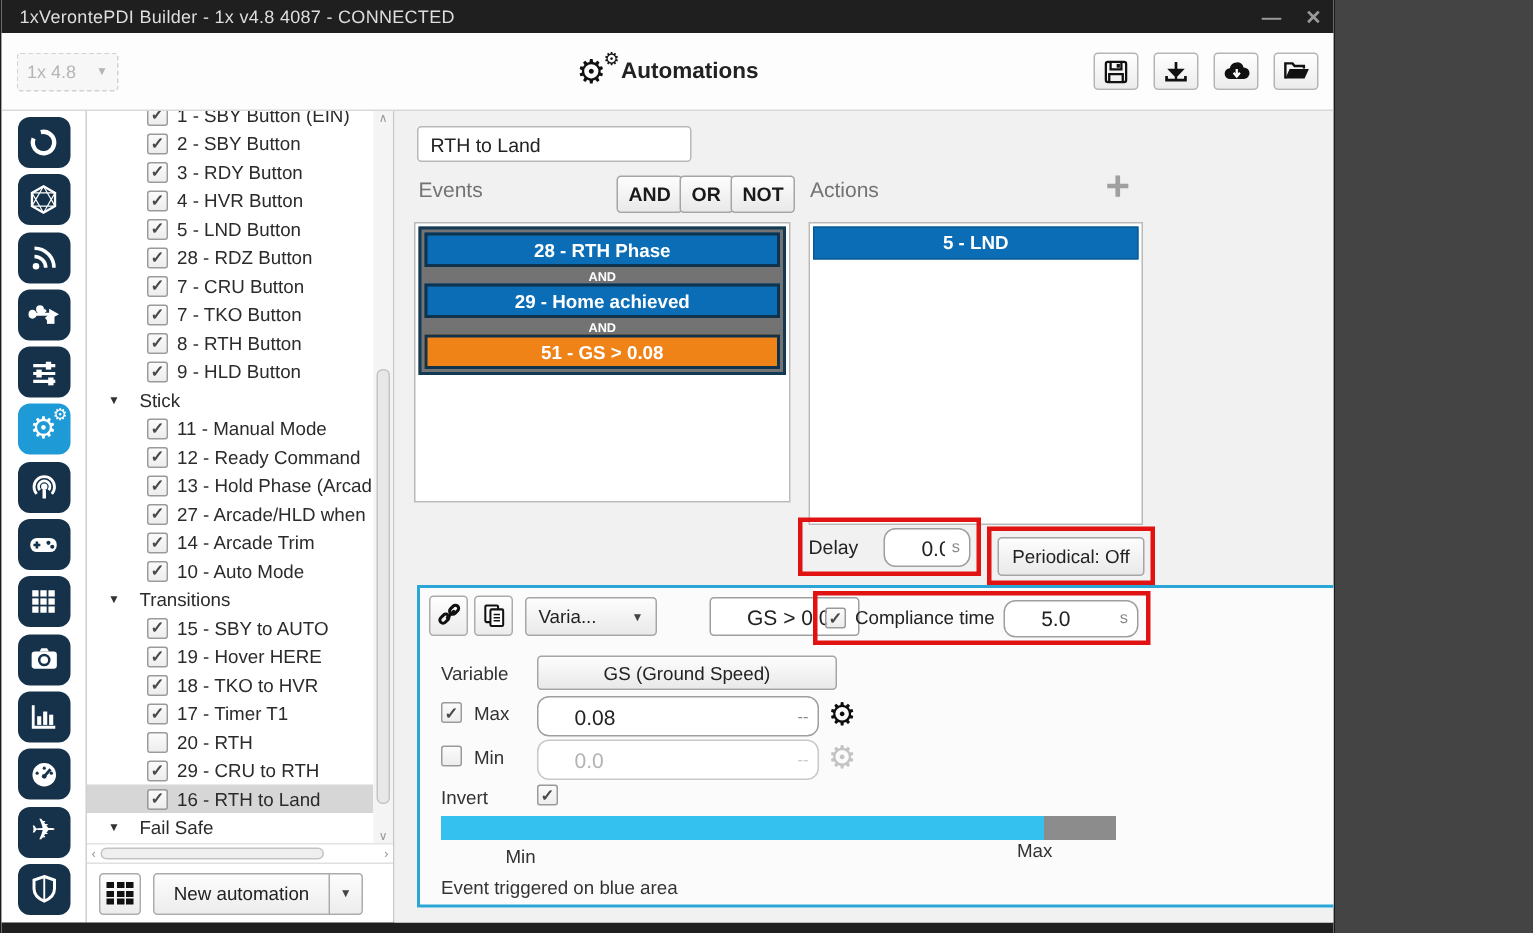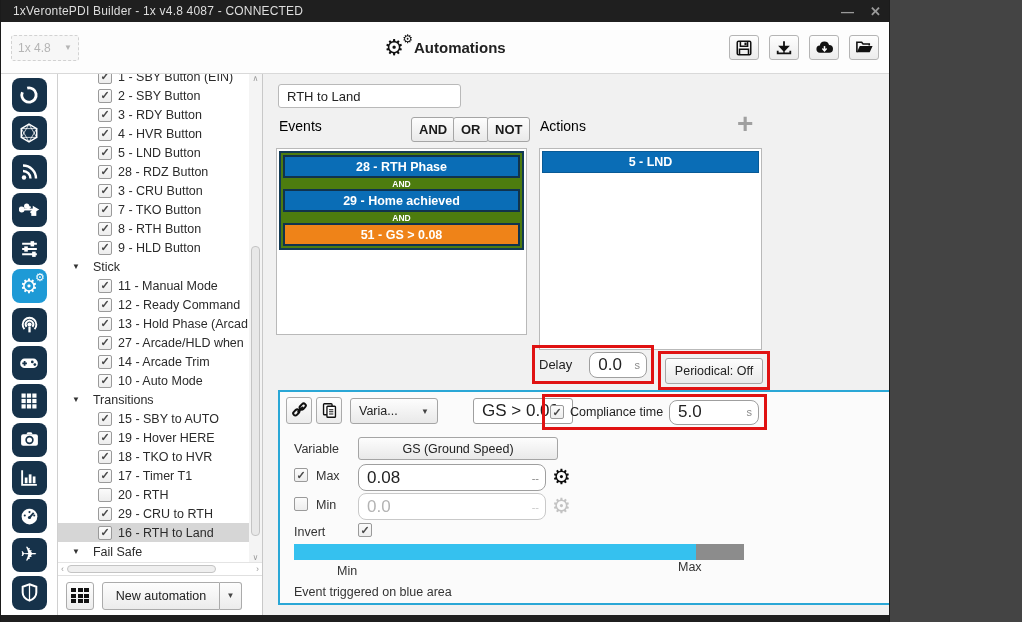"Events" .sec-label { color: #000000 -> #737373 }
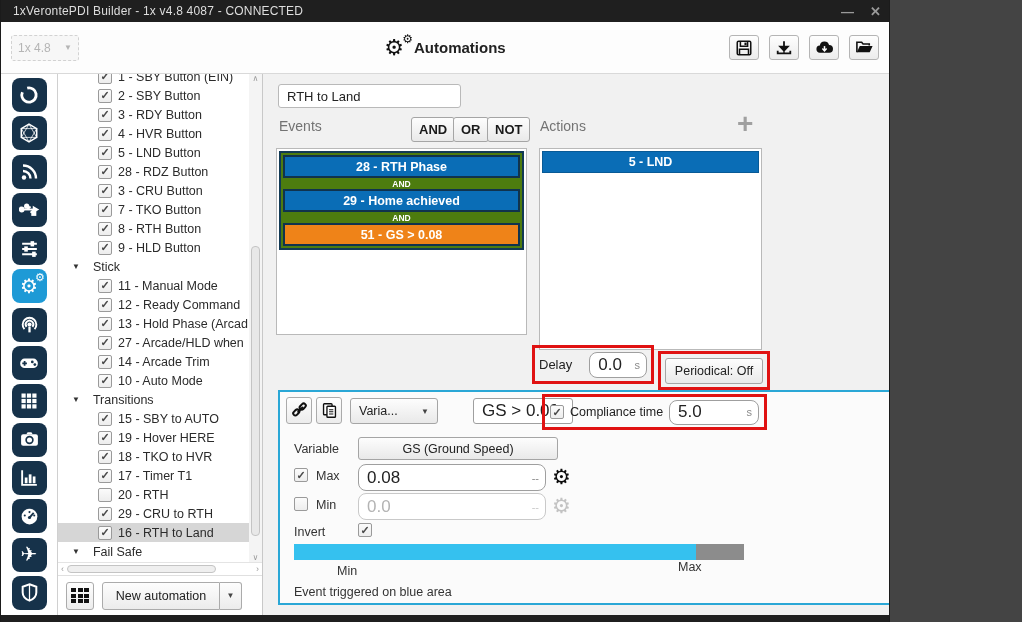"28 - RTH Phase" .event-group { background: #4d7c0f -> #737373 }
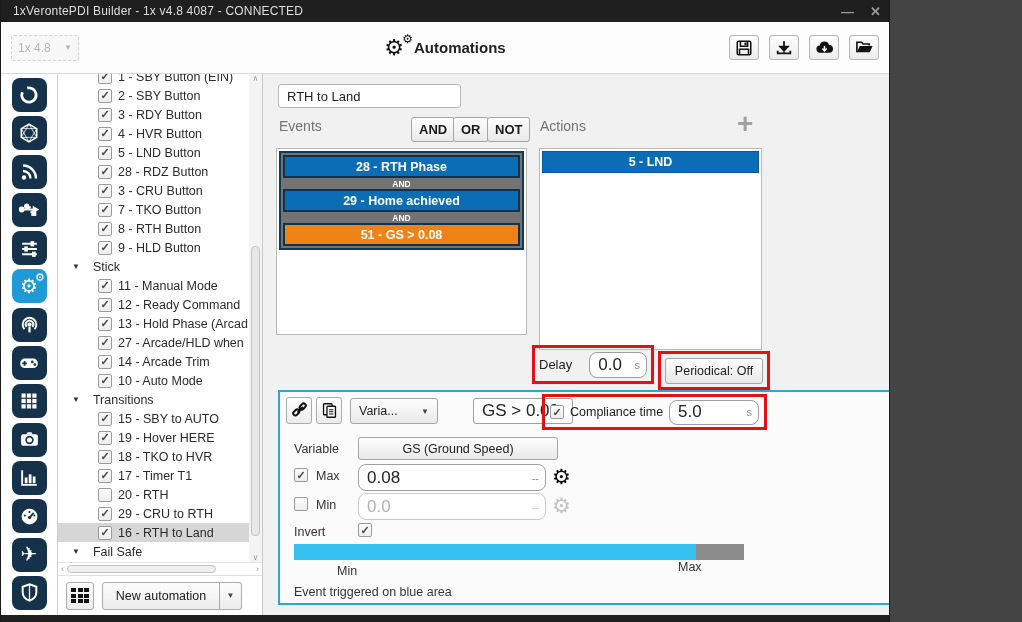"3 - CRU Button" span.lbl { text: 3 -> 7 }
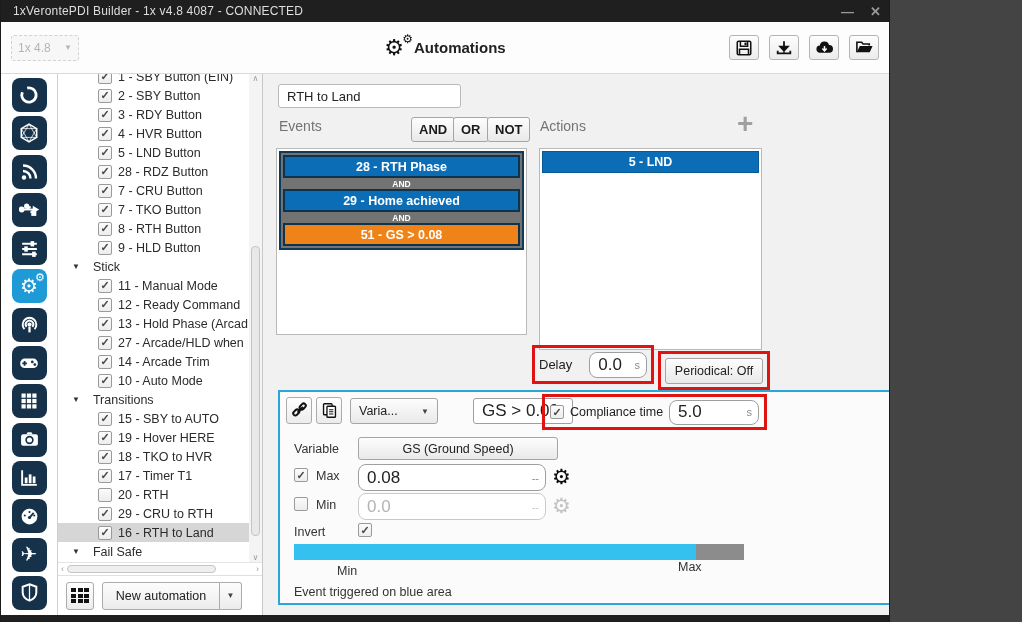"0.0" .field input { font-size: 17px -> 14px; padding: 0 16px 0 8px -> 0 16px 0 24px }
